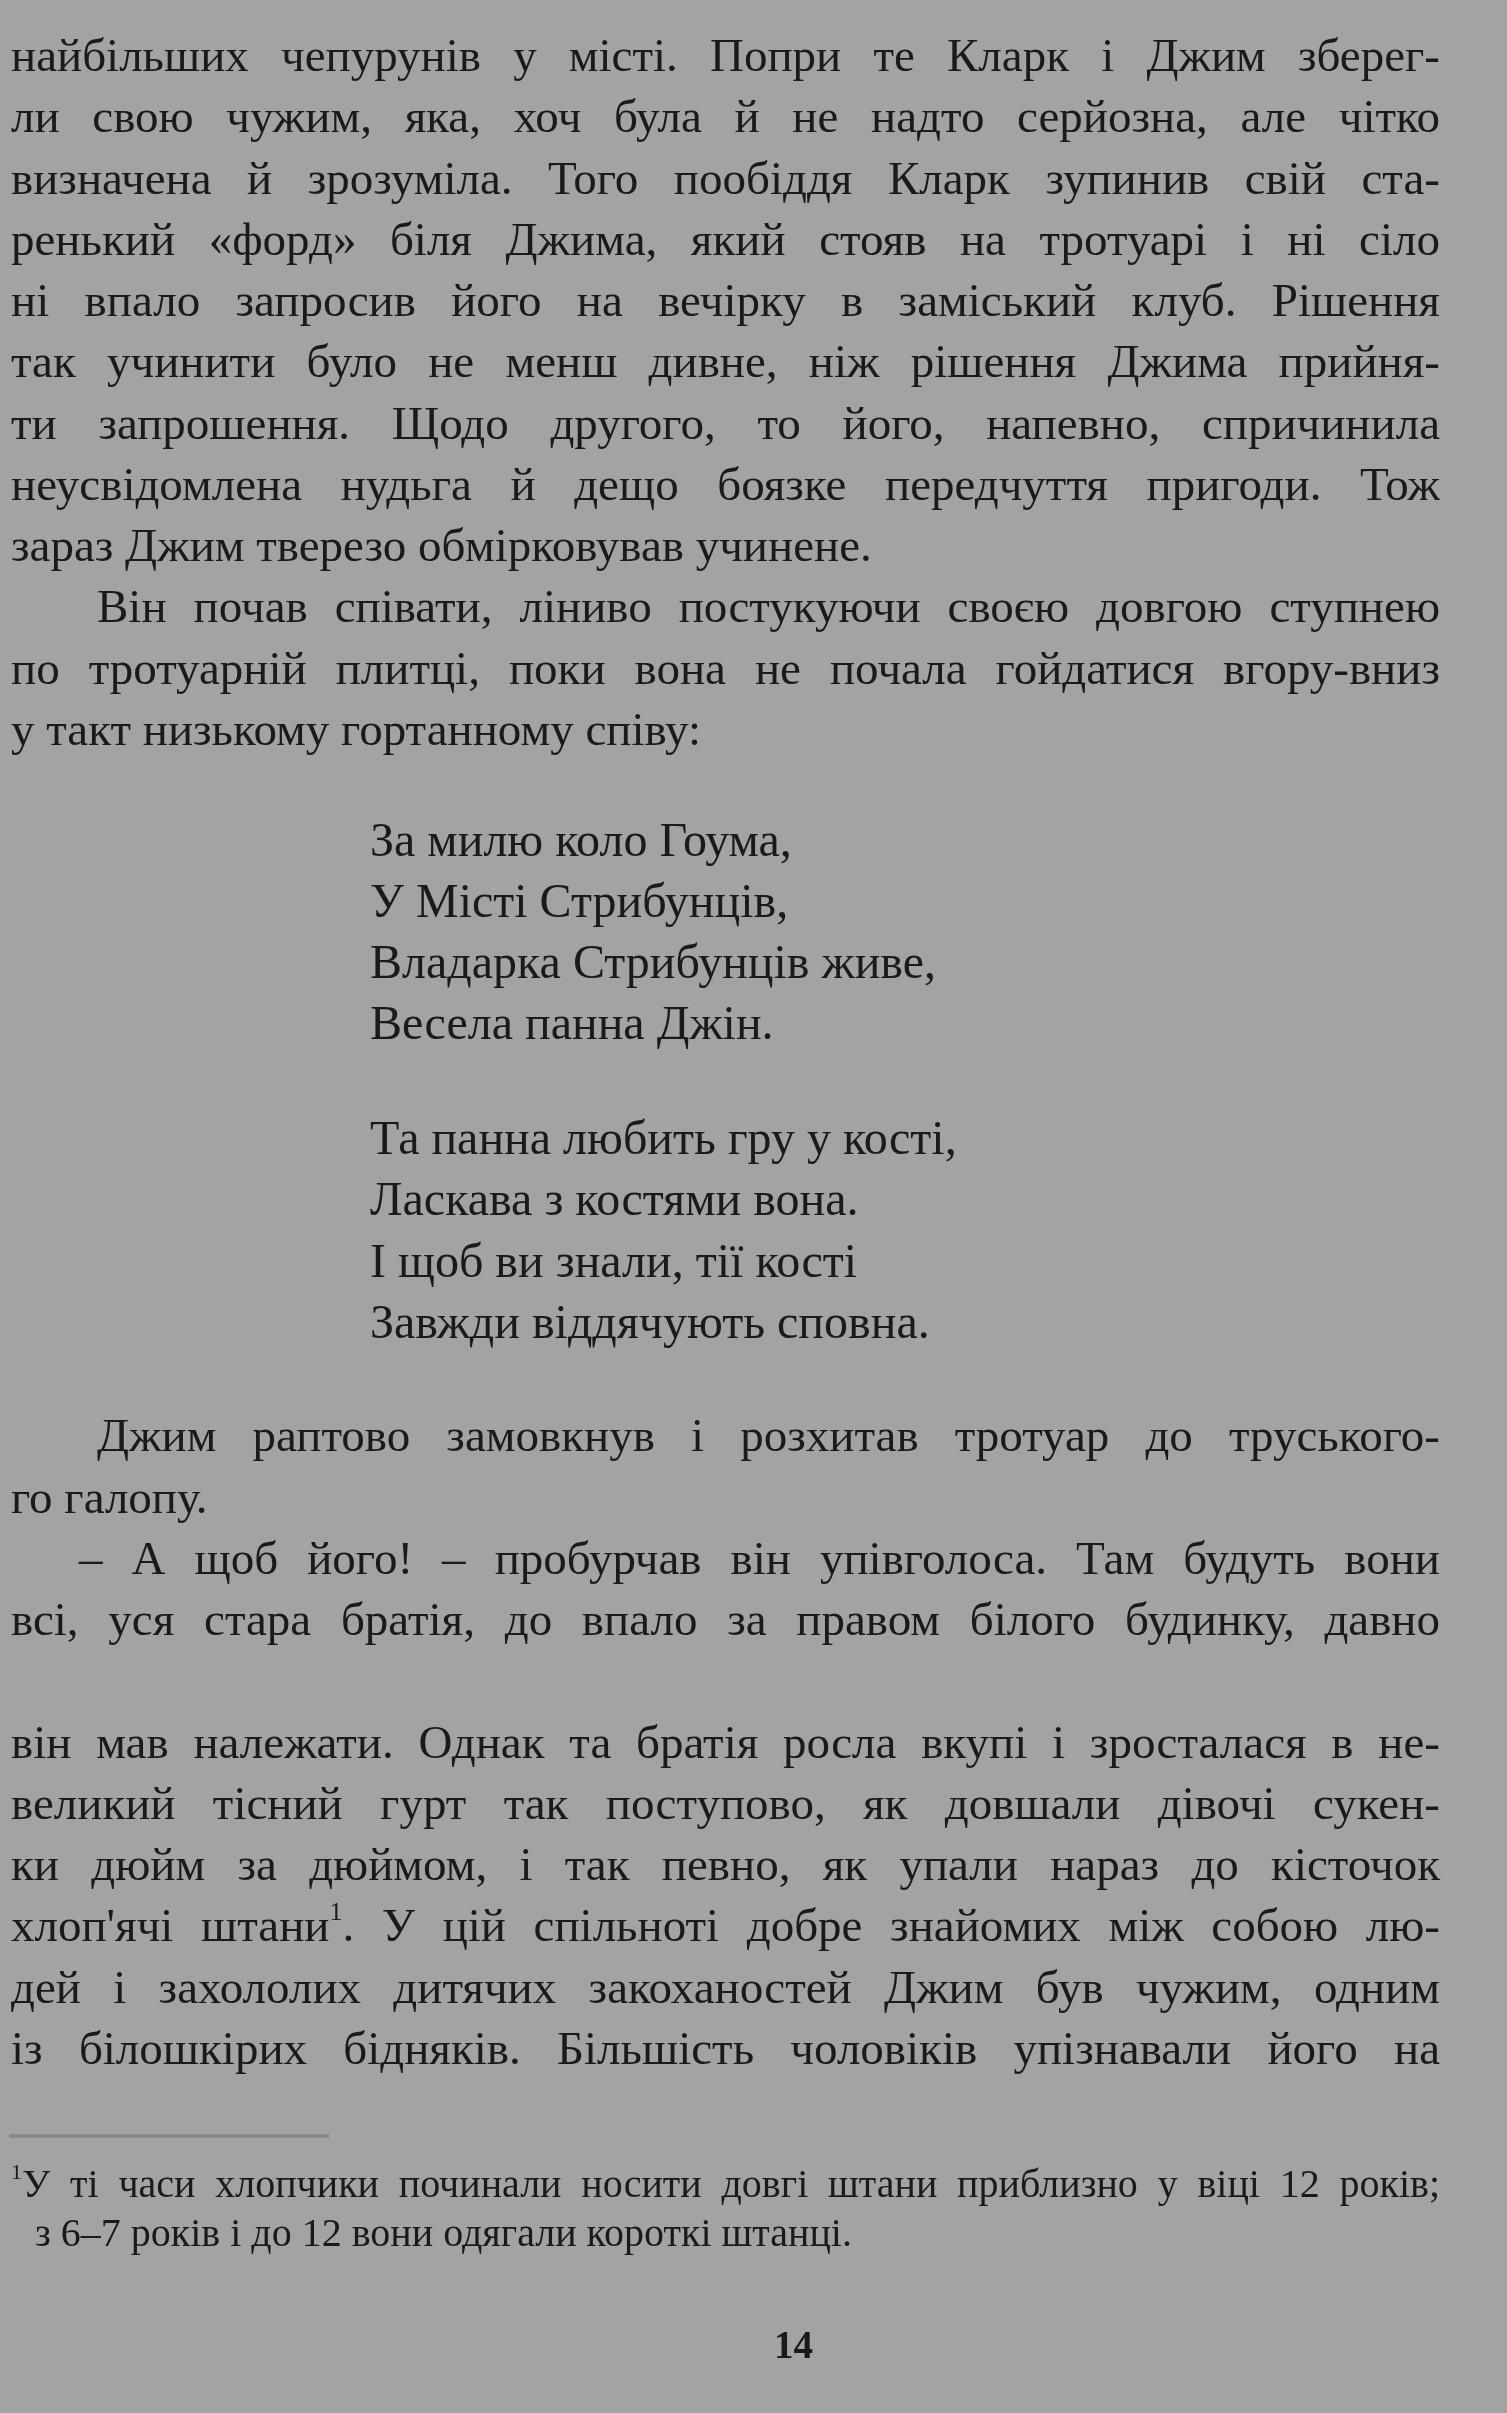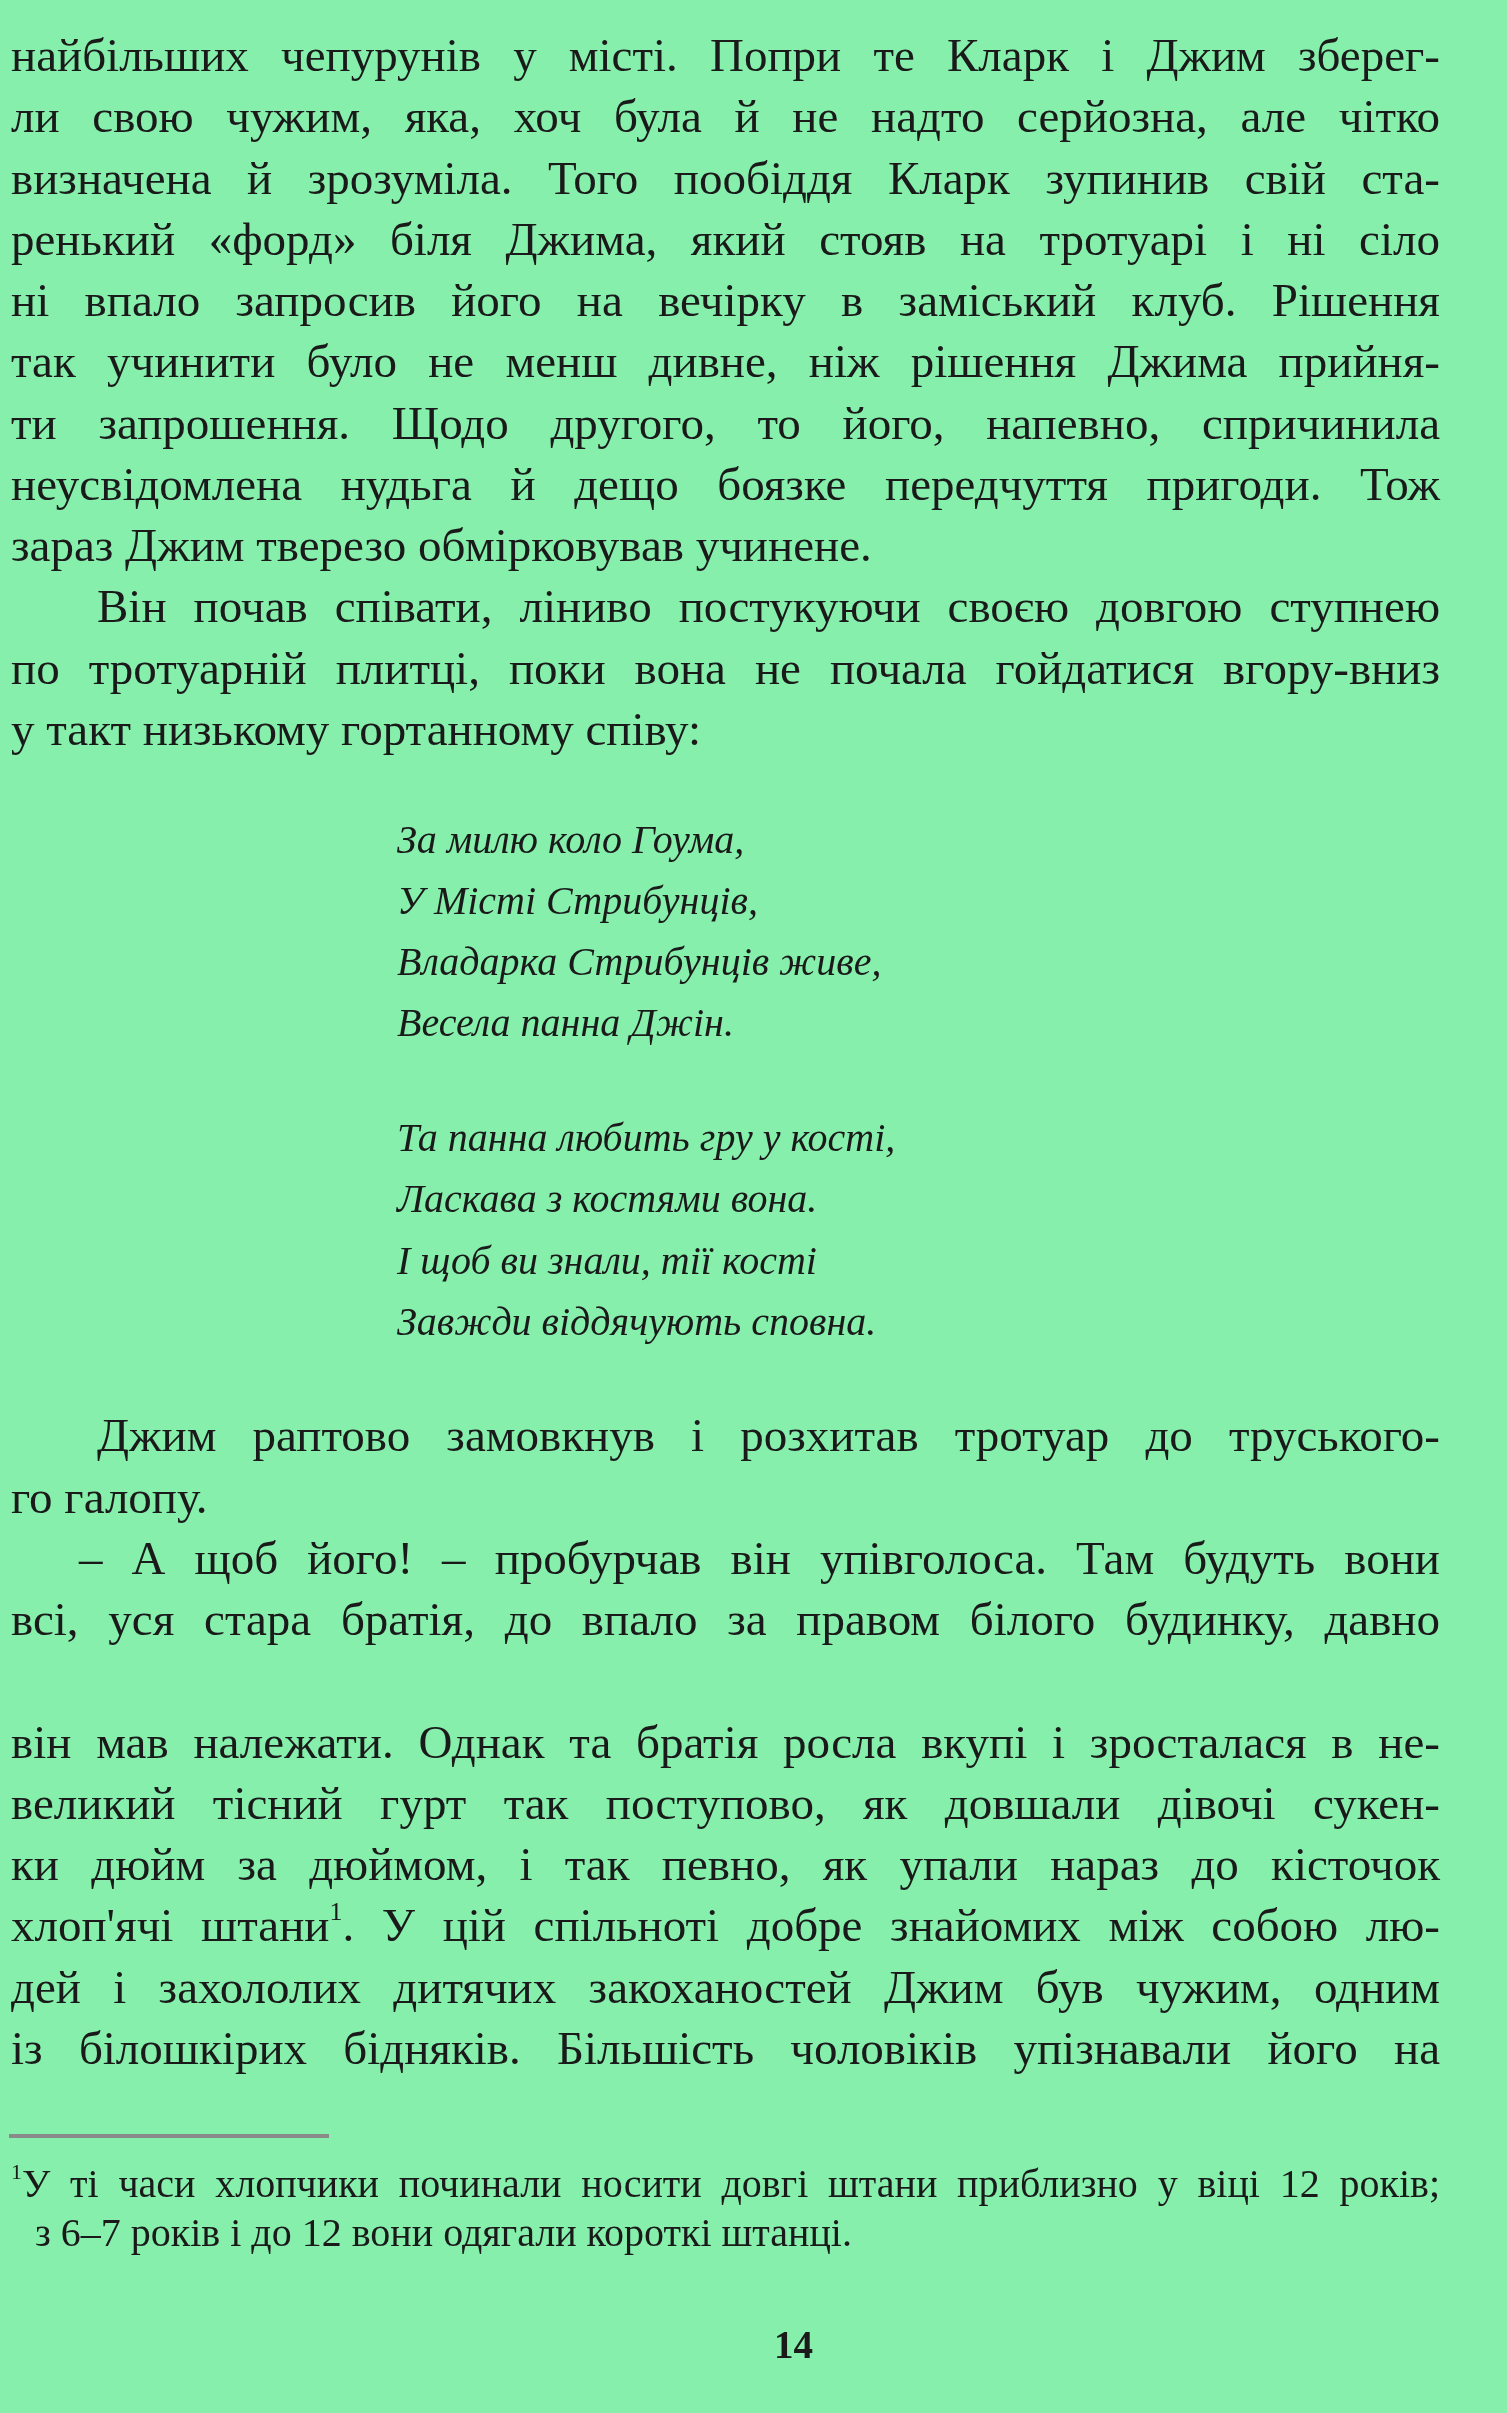"найбільших чепурунів у місті. Попри" .page { background: #86efac -> #a3a3a3 }
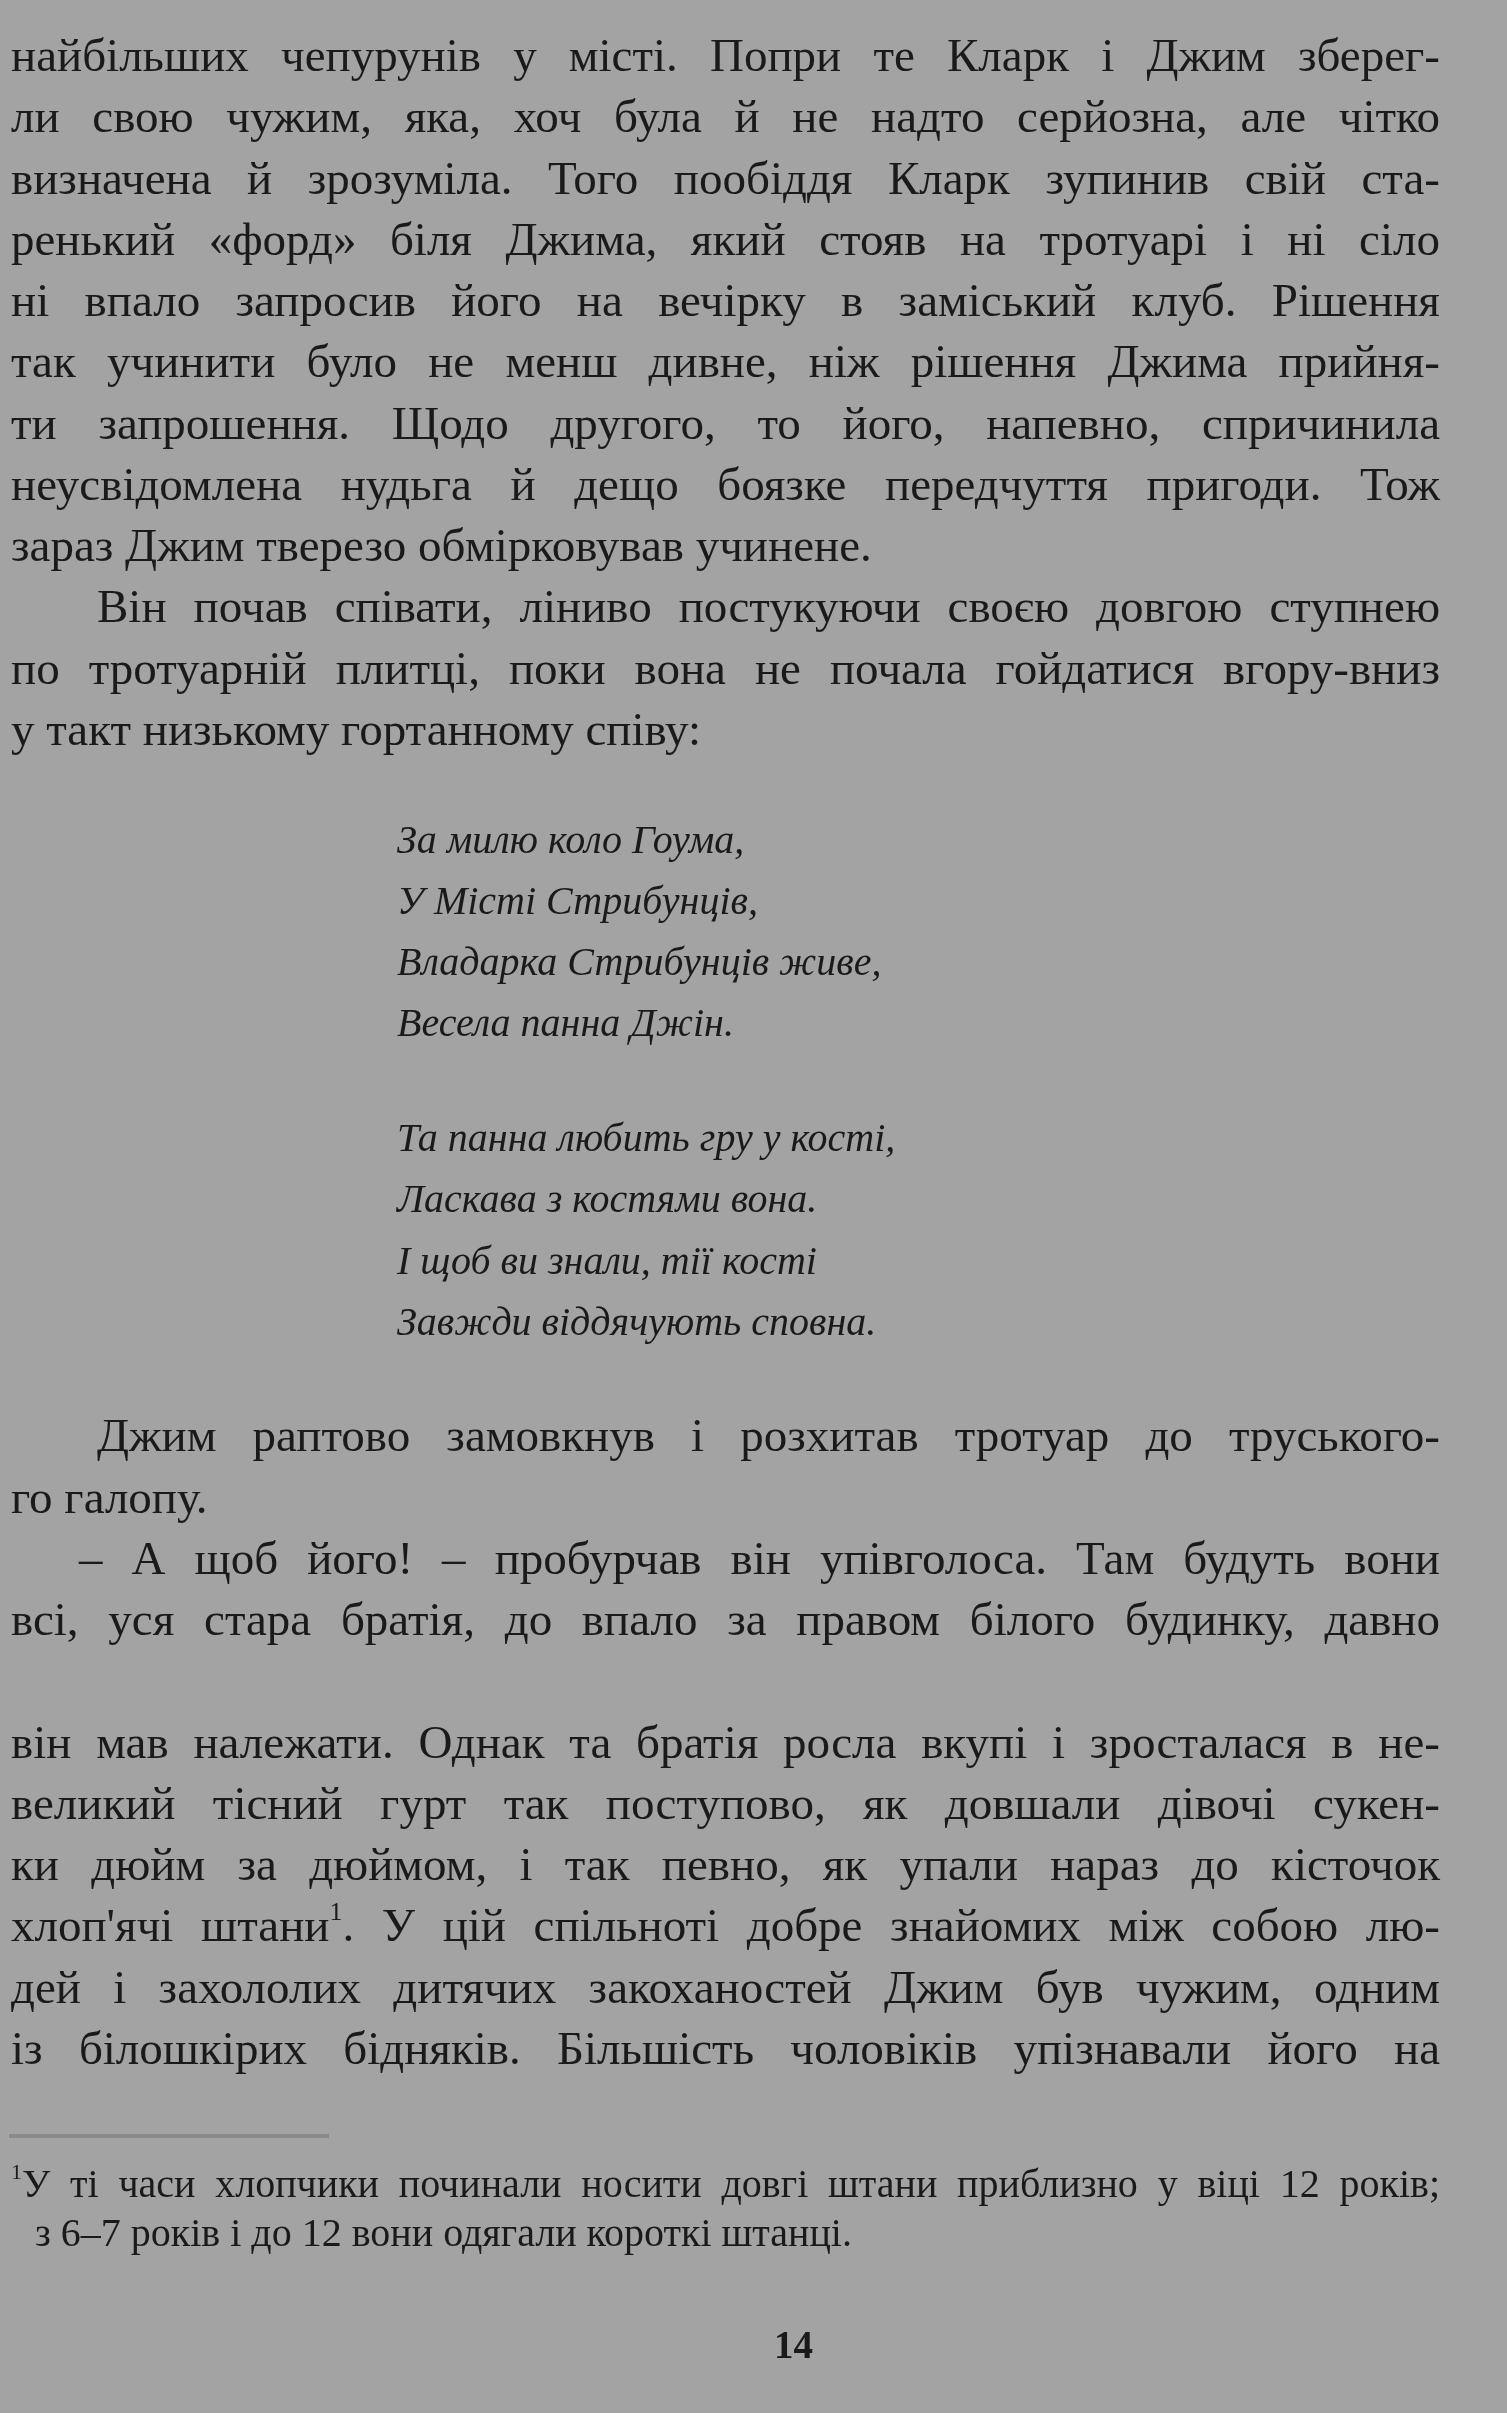"За милю коло Гоума," .verse { font-size: 40px -> 48px; font-style: italic -> none; left: 397px -> 370px }
